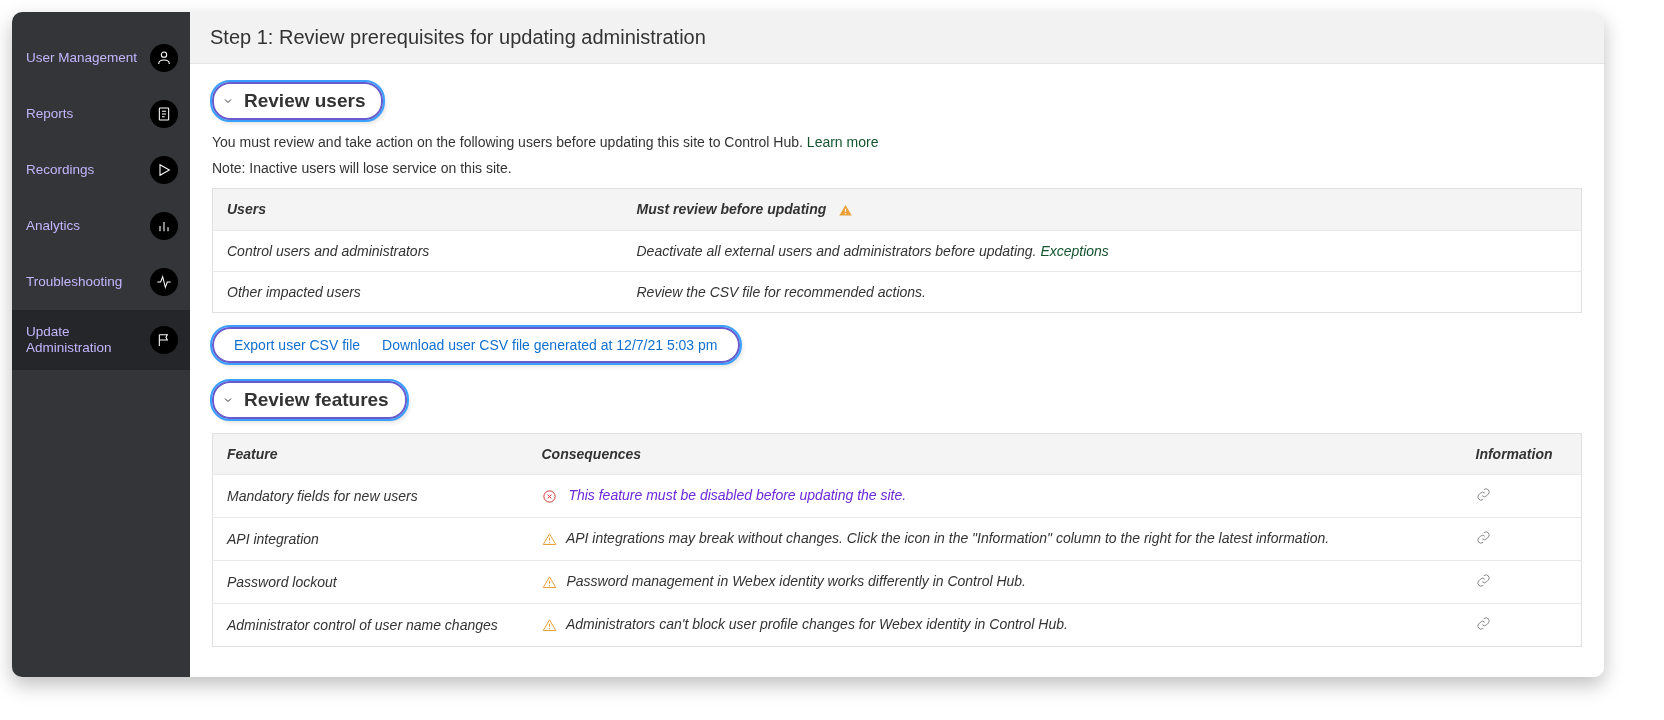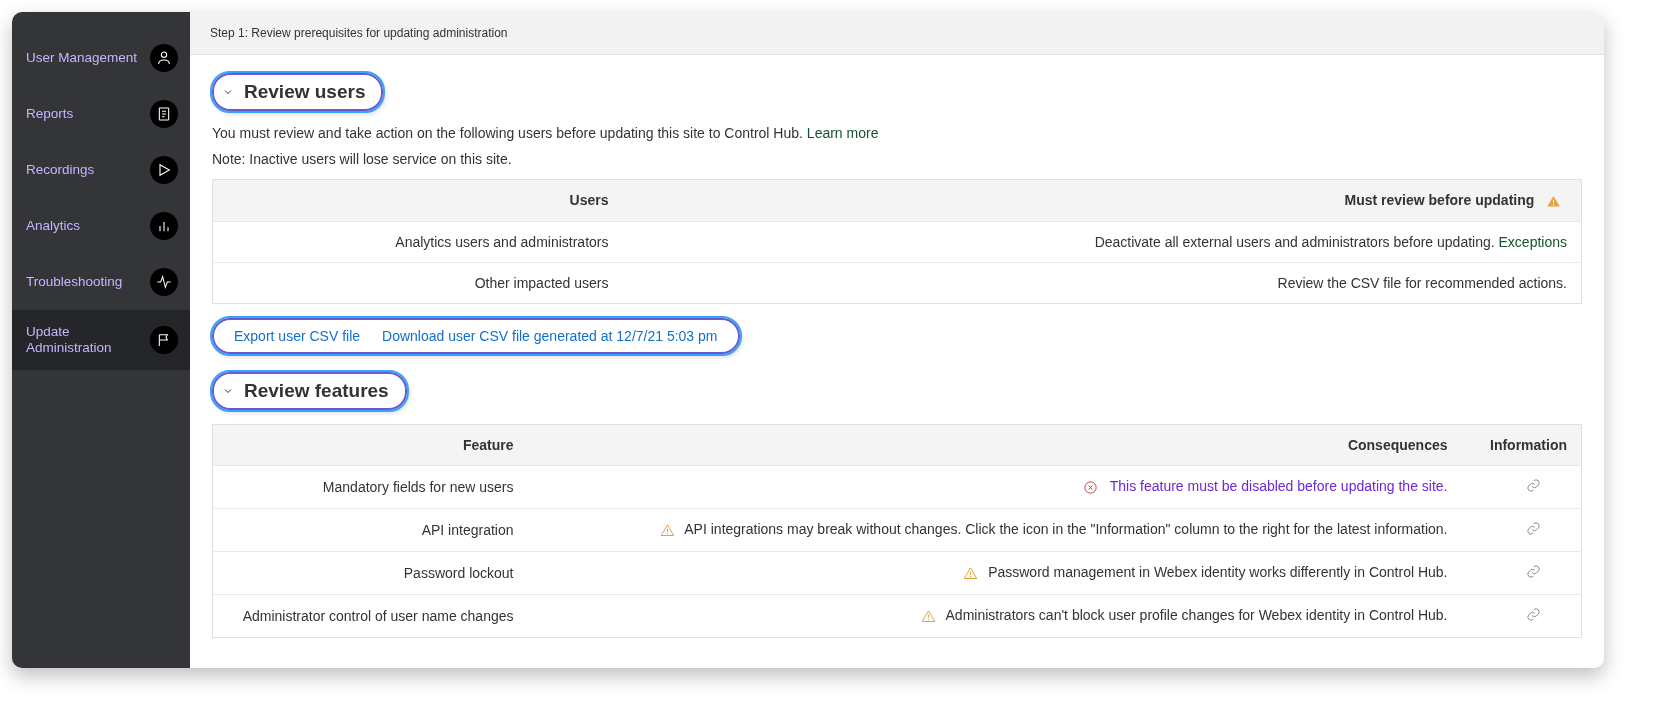"Step 1: Review prerequisites for" .step-header { font-size: 12px -> 20px }
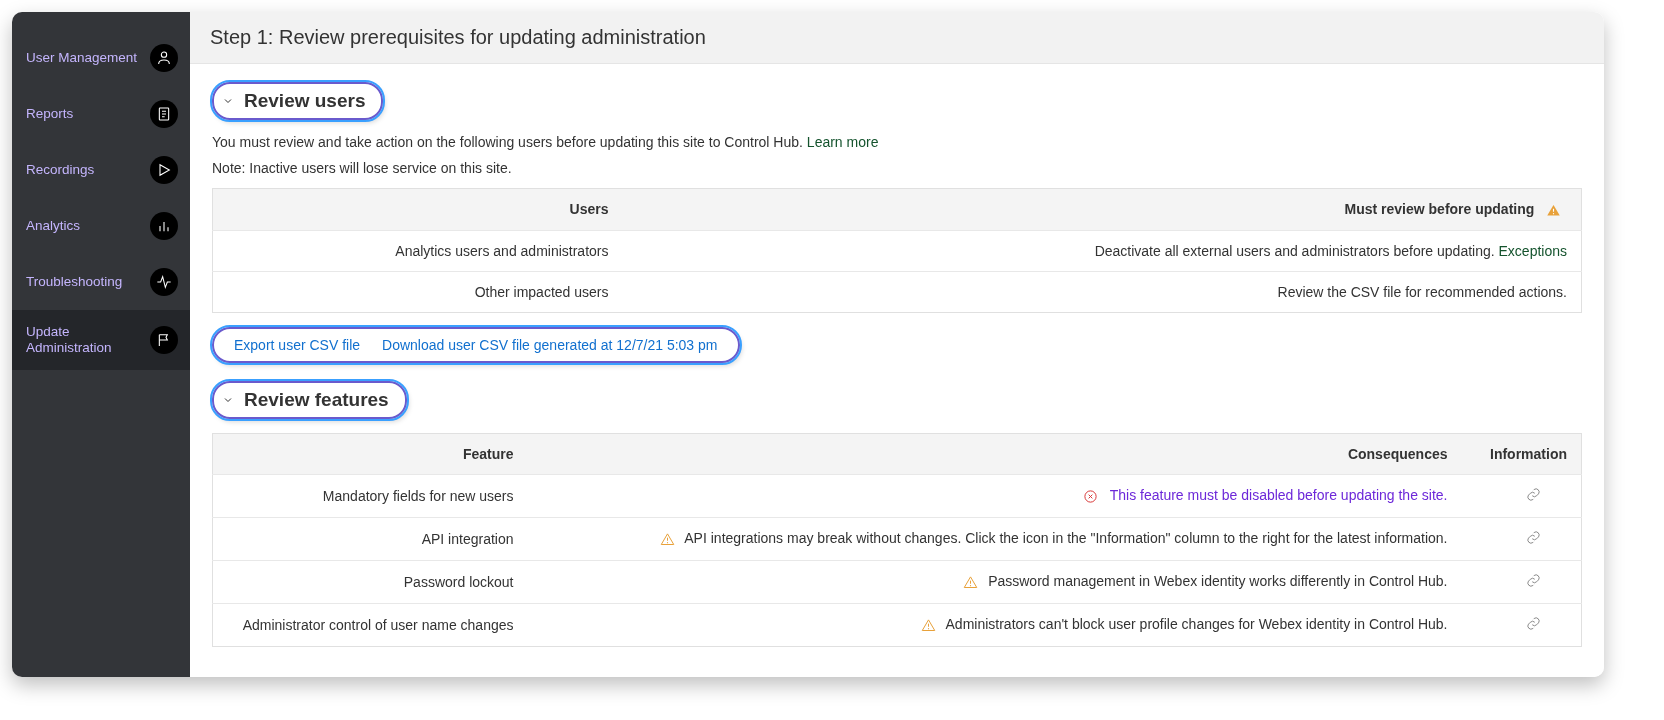"Users" table.data th, table.data td { font-style: none -> italic; text-align: right -> left }
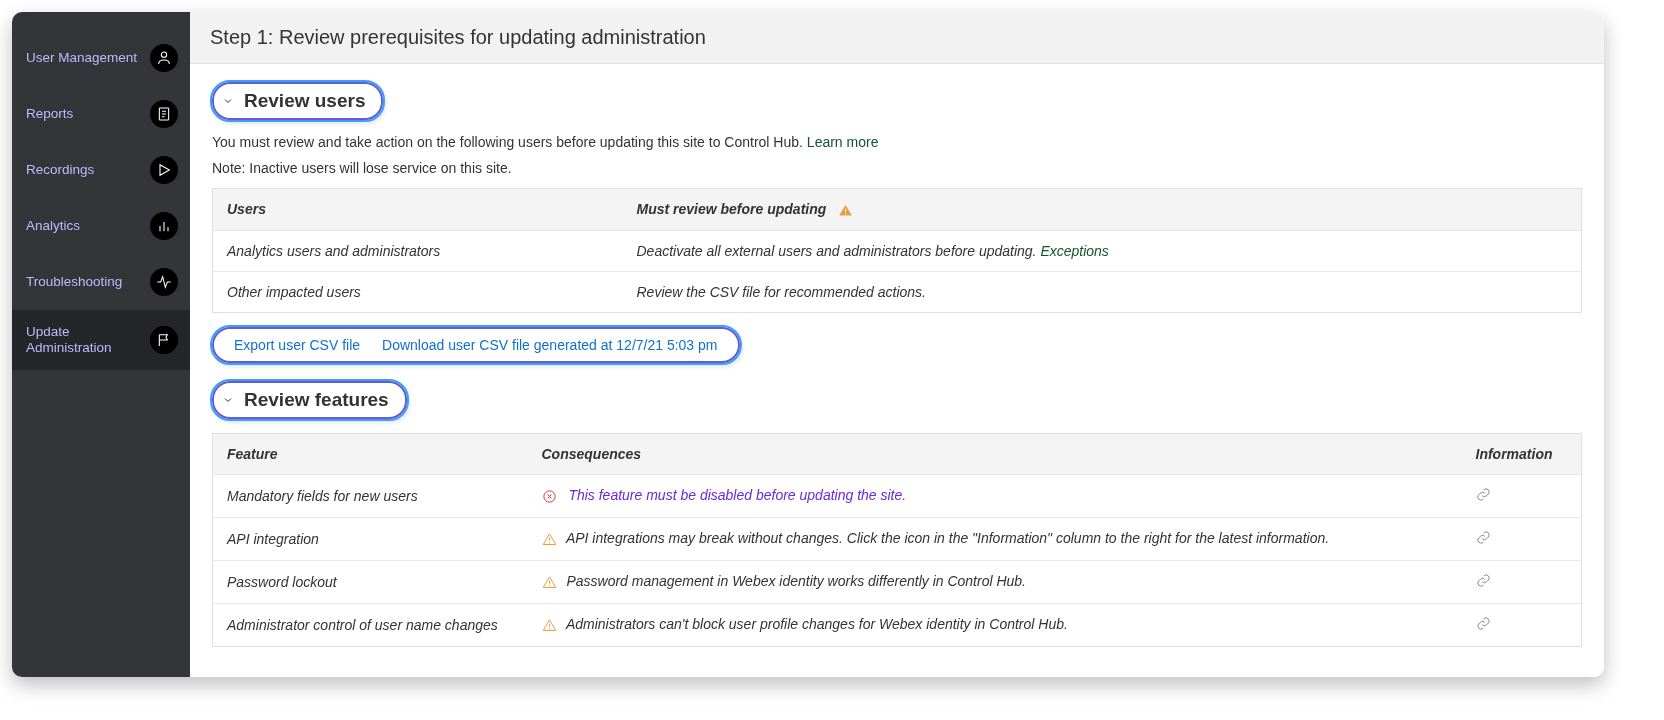"Analytics users and administrators" td { text: Analytics -> Control }
